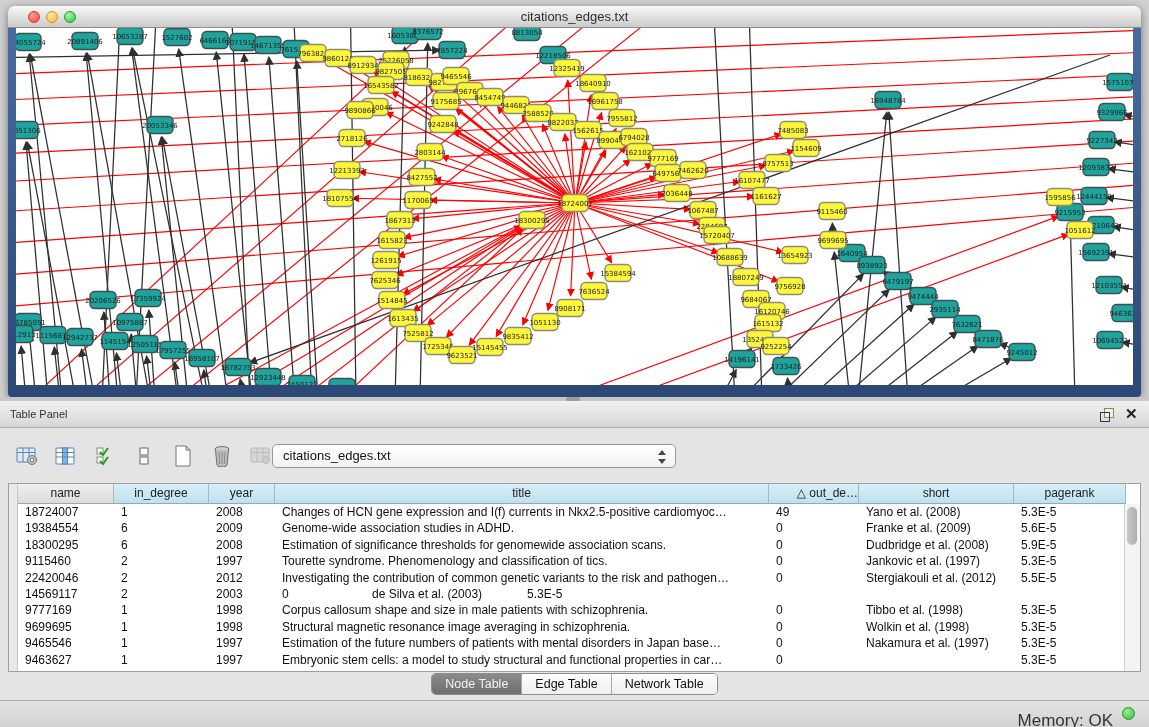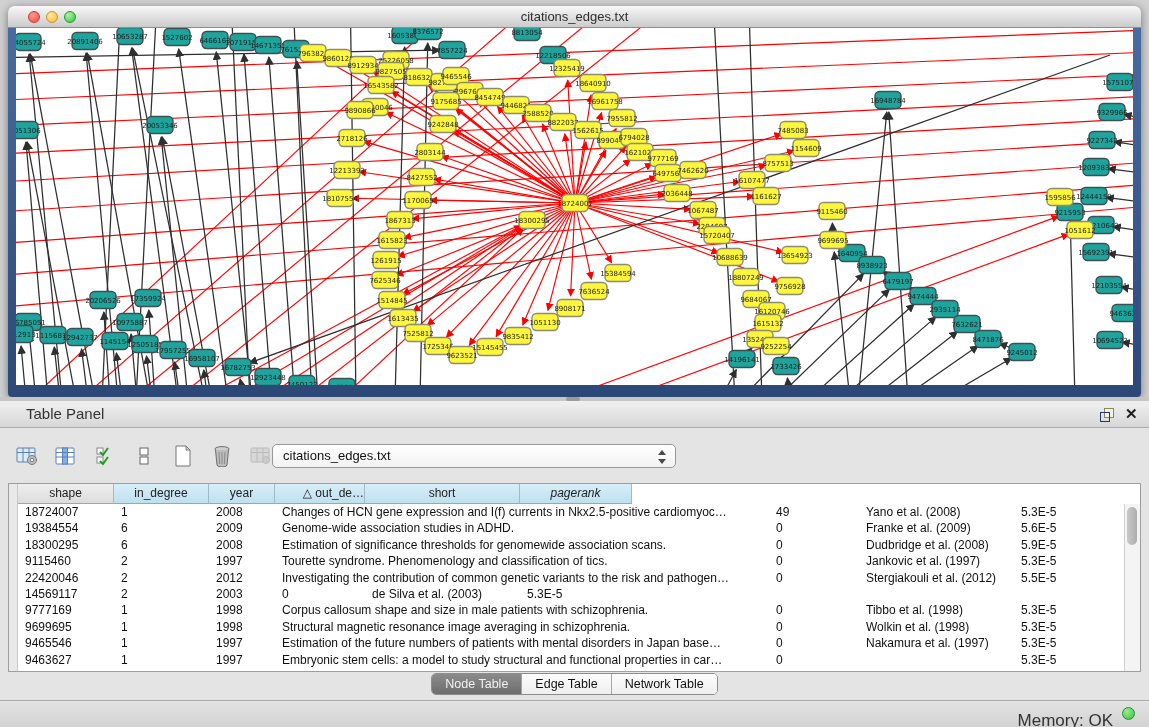"Table Panel" .panel-title { font-size: 15px -> 11px; left: 26px -> 10px }
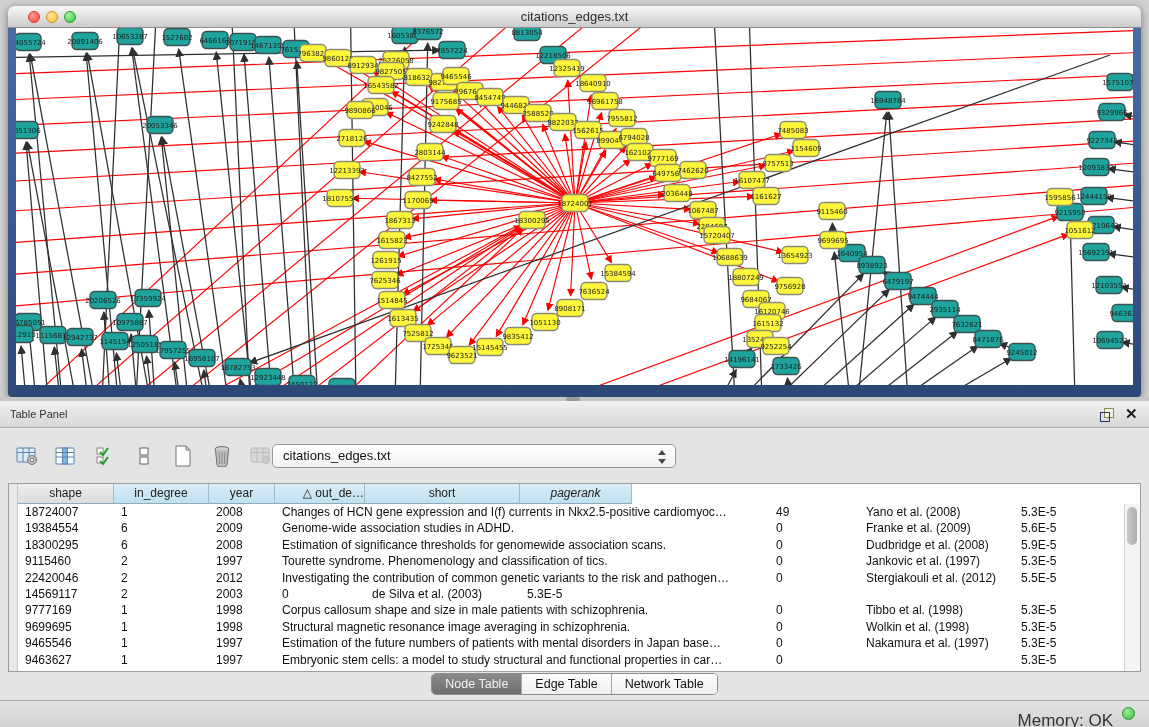"shape" div.th { text: shape -> name }
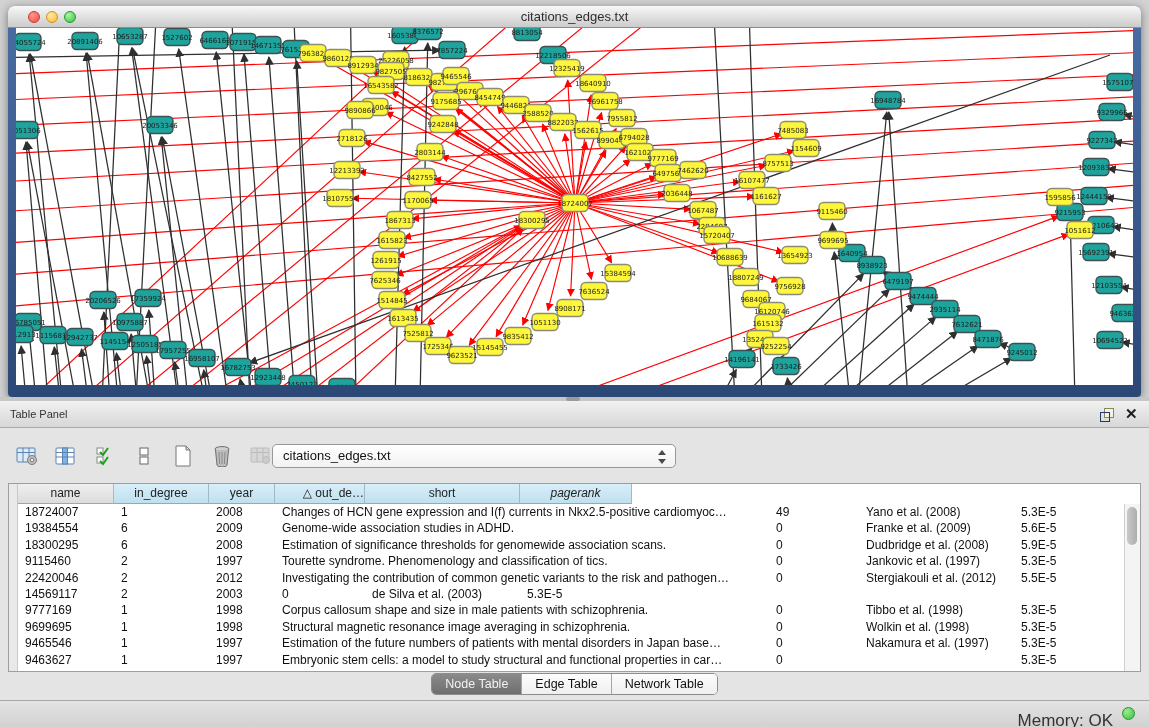"title" div.th { html: none -> <div>title</div> }
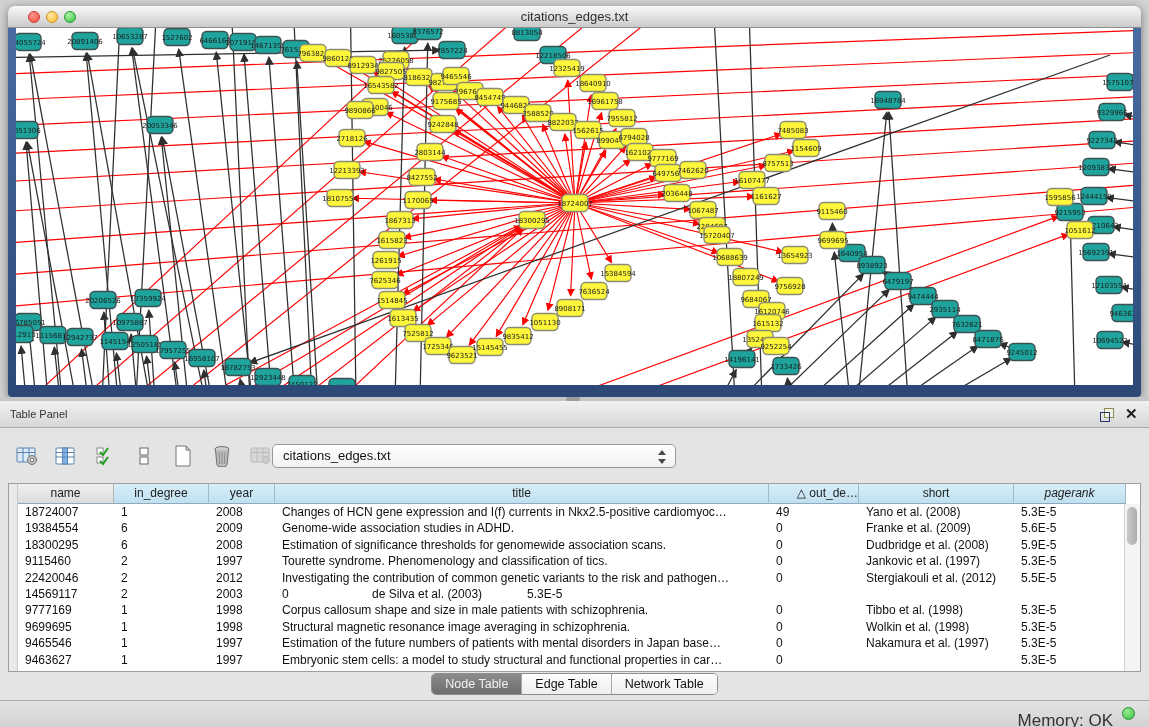"pagerank" div.th { font-style: italic -> none }
